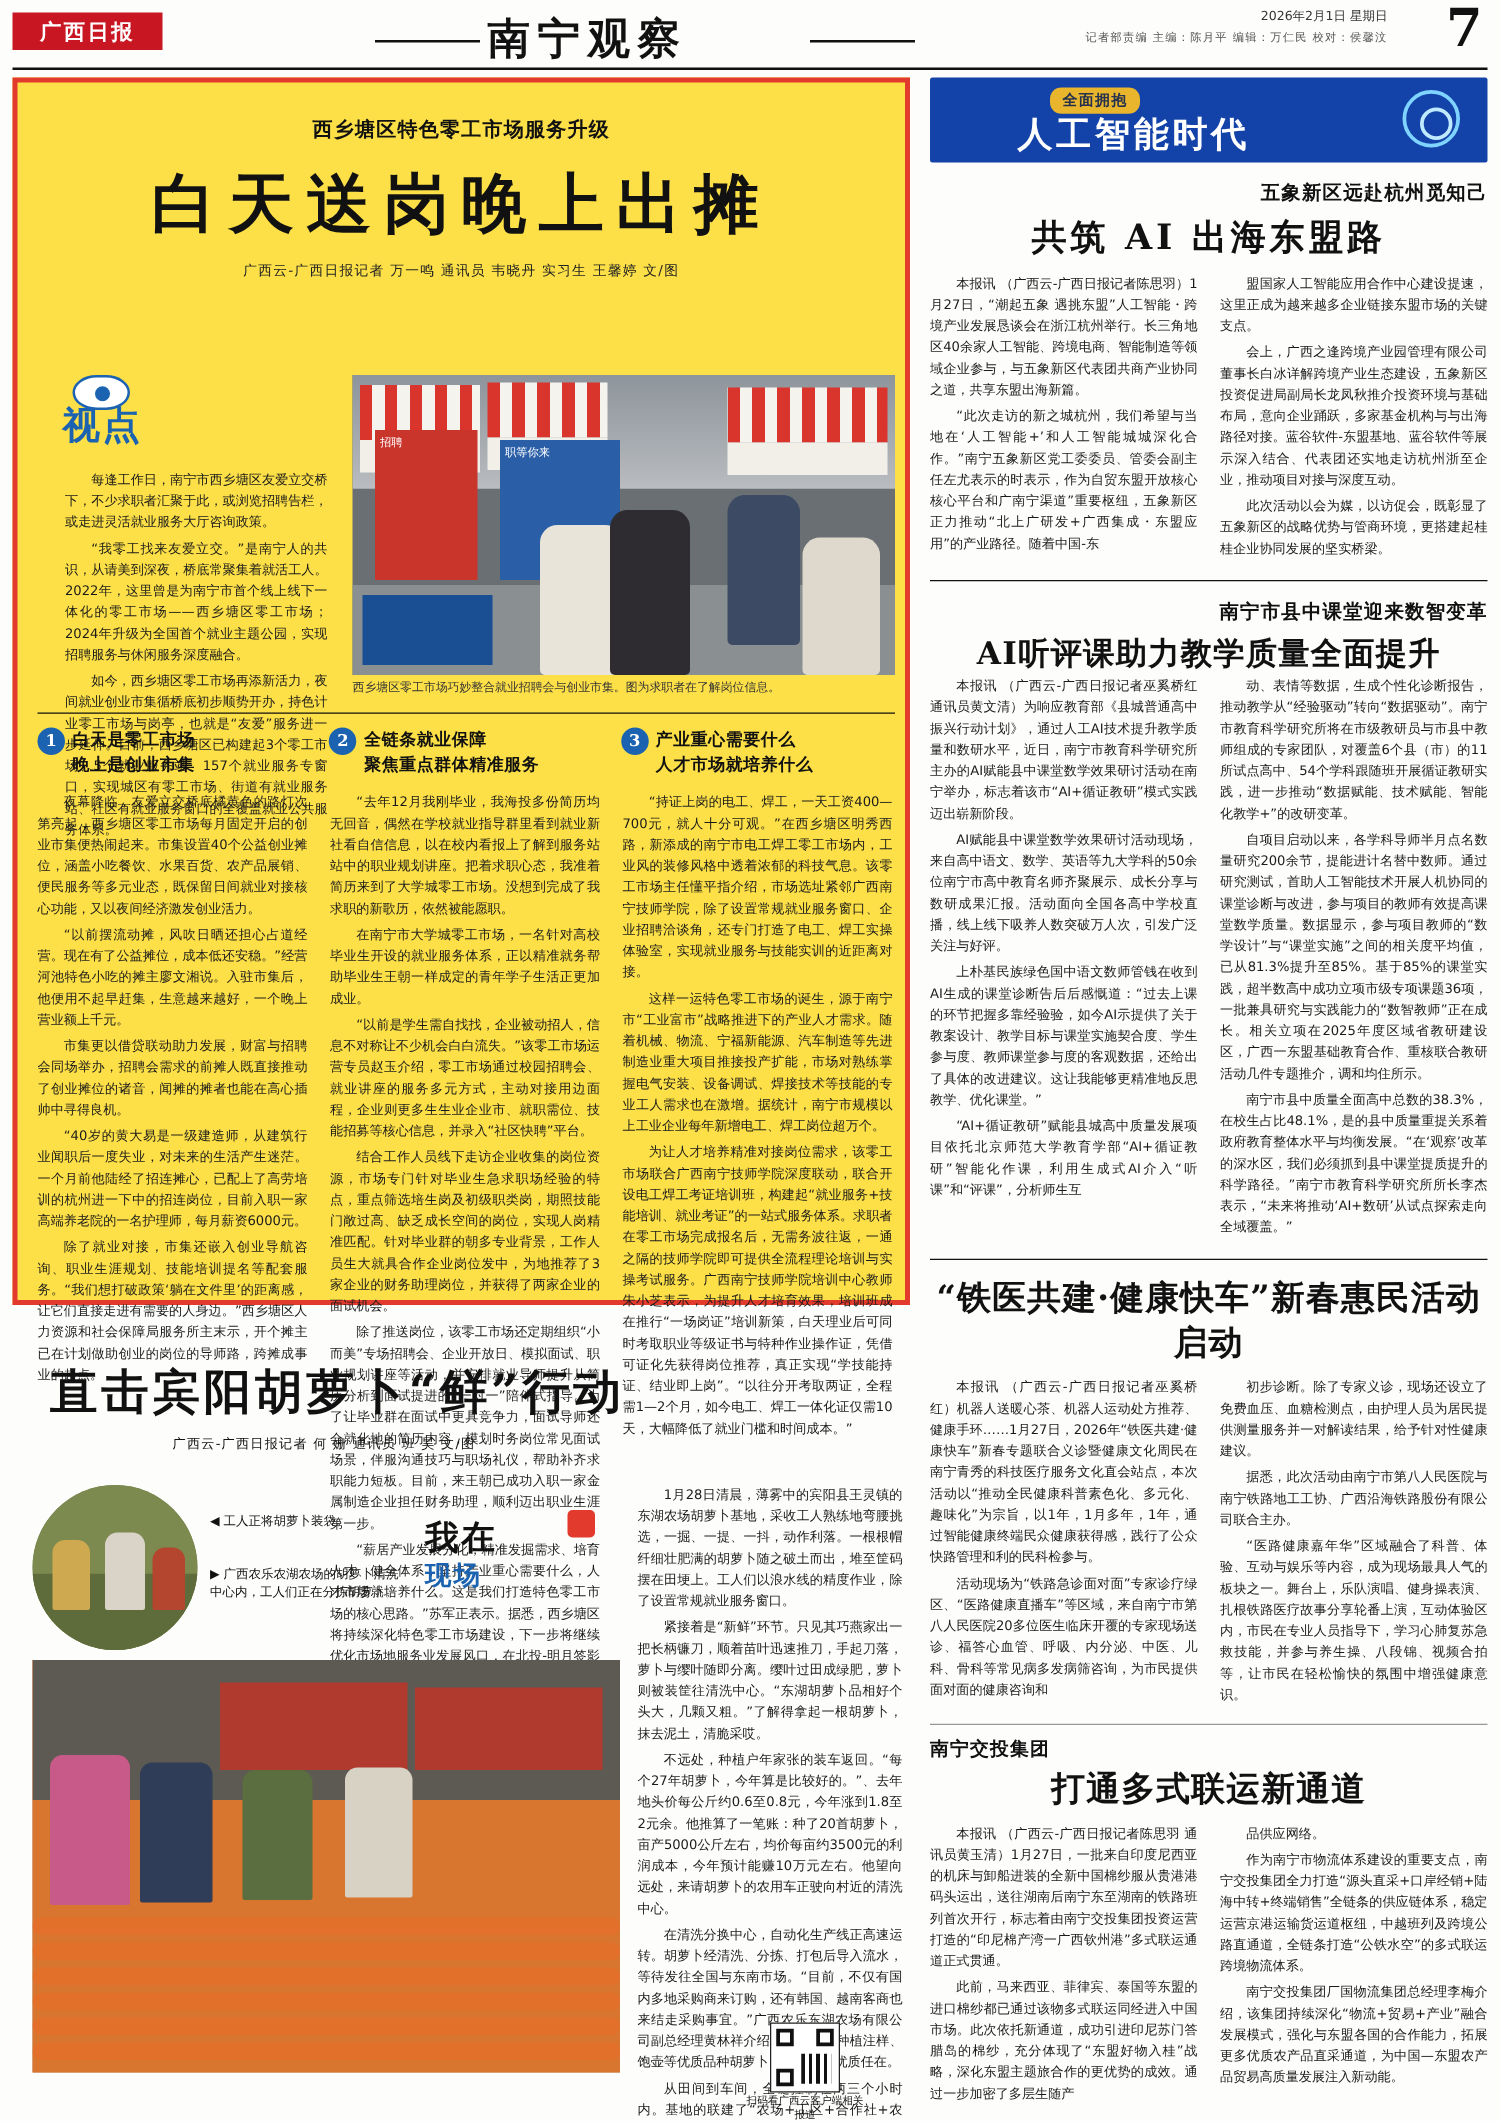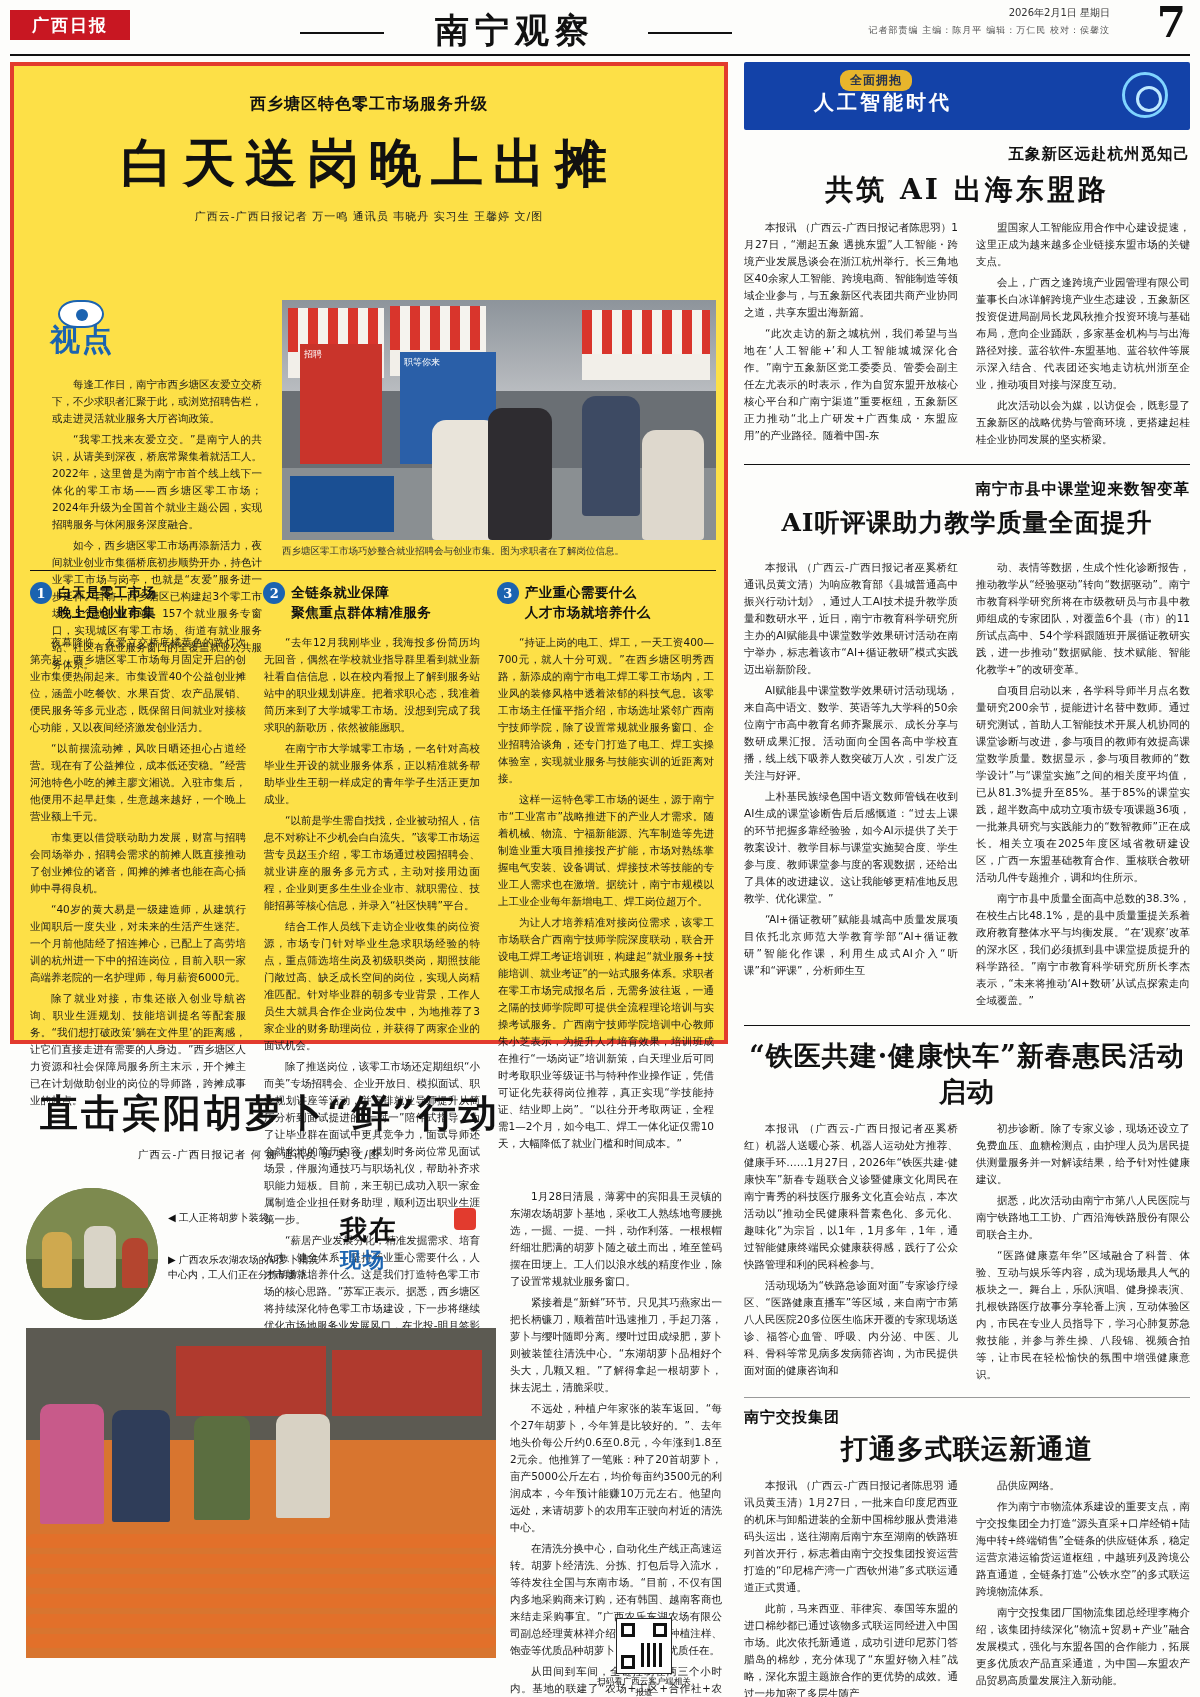"南宁观察" .mast-title { text-align: center -> none }
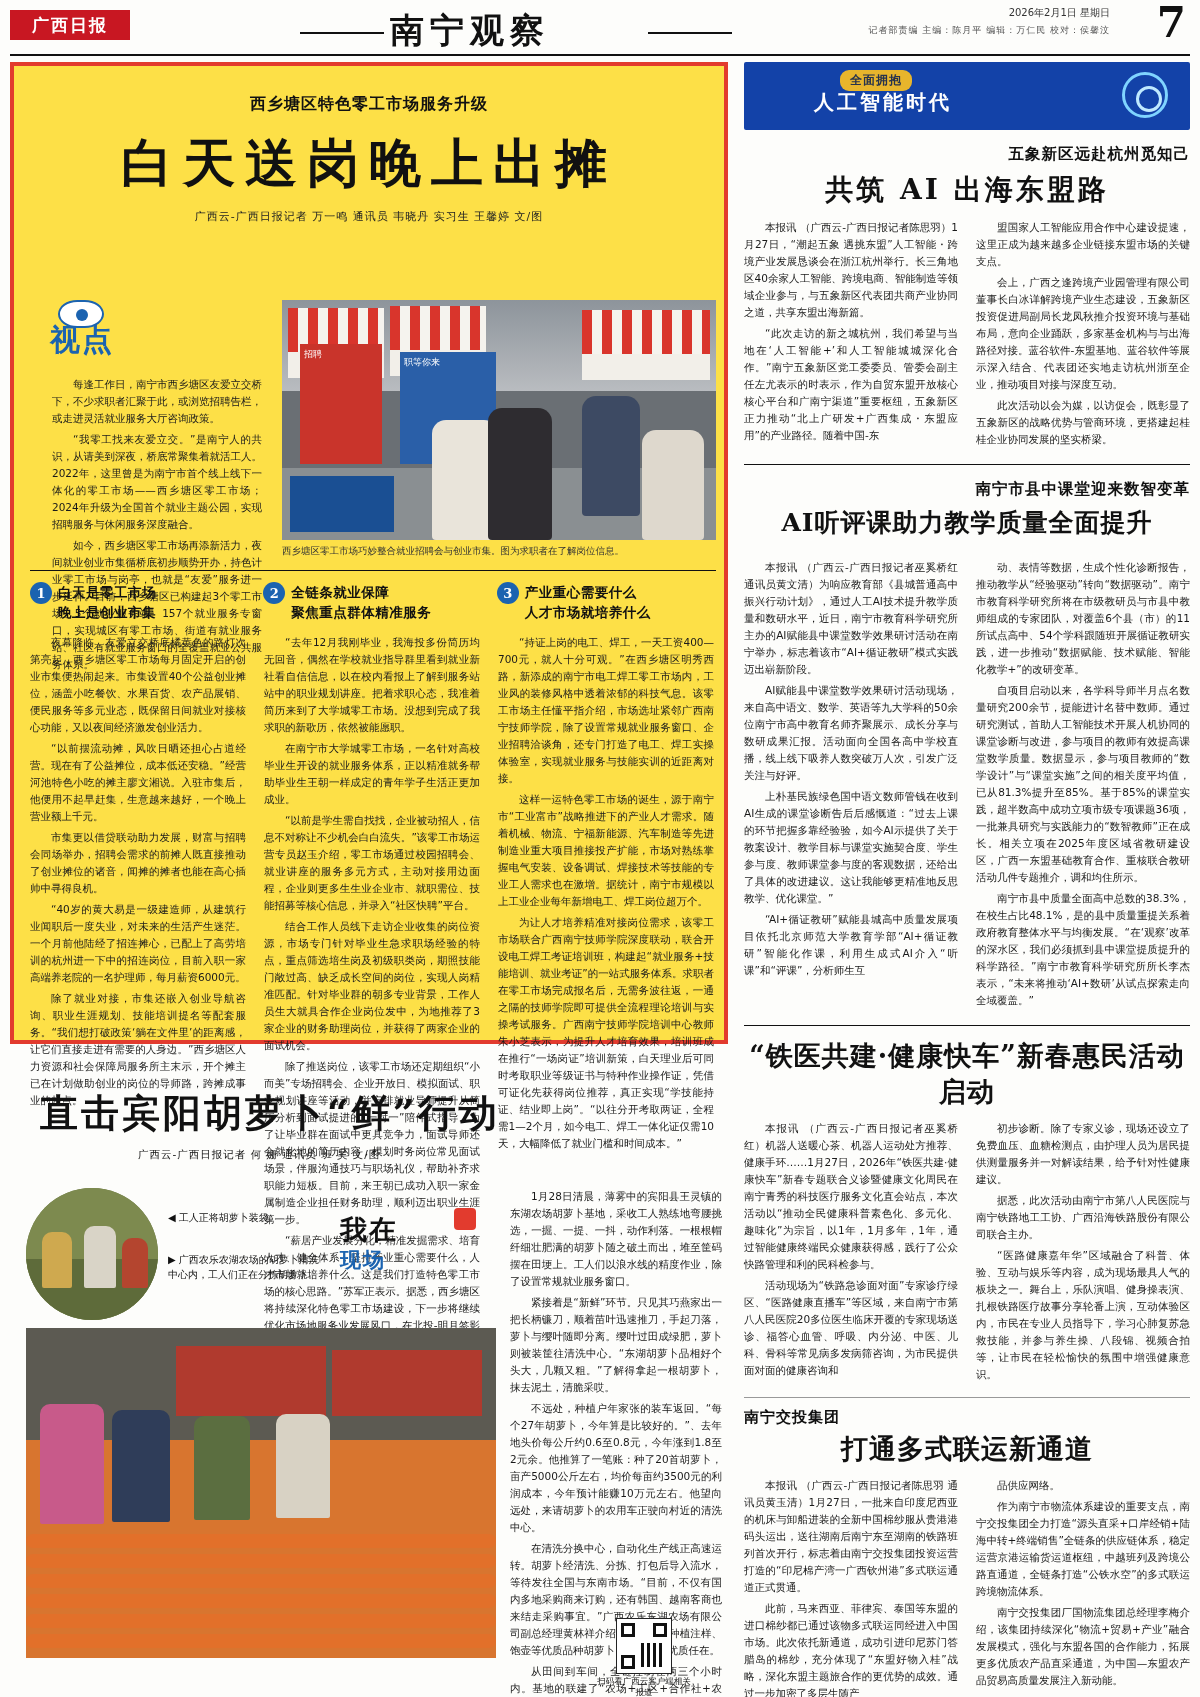"人工智能时代" .ai-b2 { font-size: 20px -> 28px }
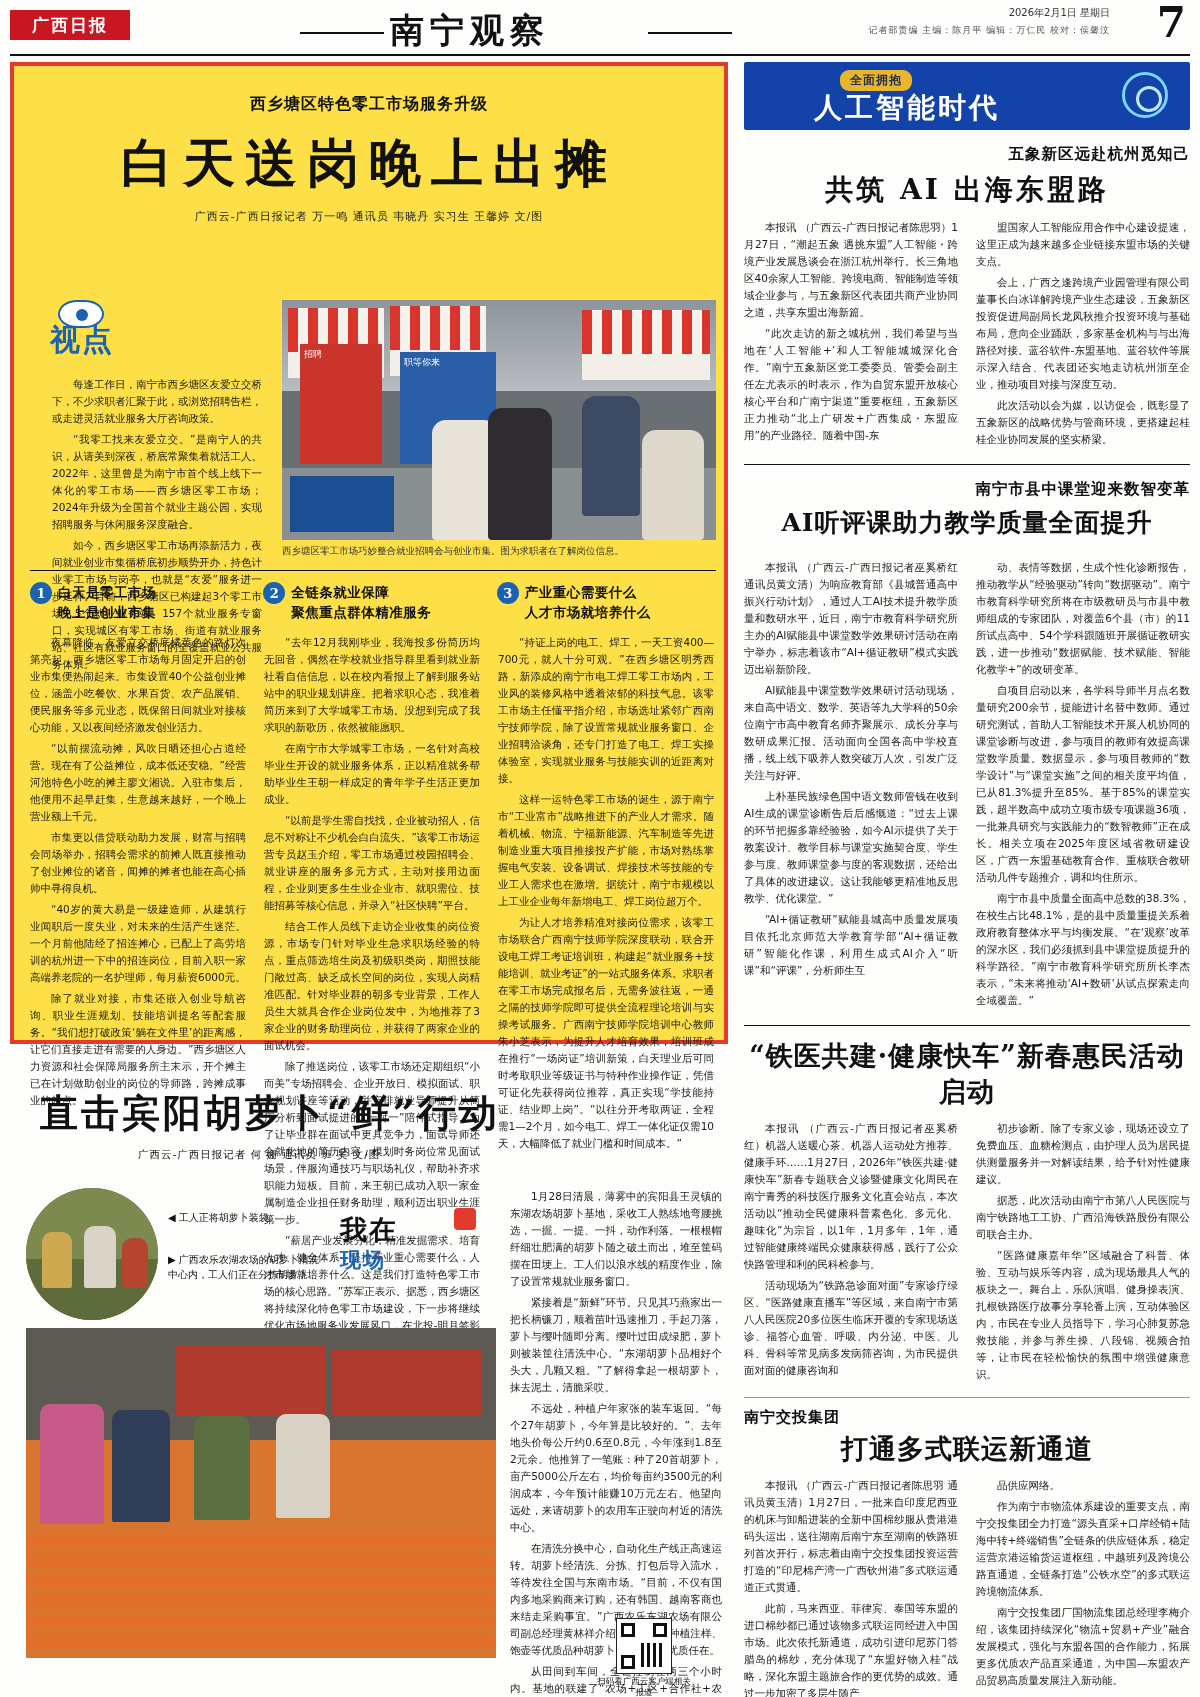"AI听评课助力教学质量全面提升" .r-head-sm { margin-bottom: 20px -> 2px }
